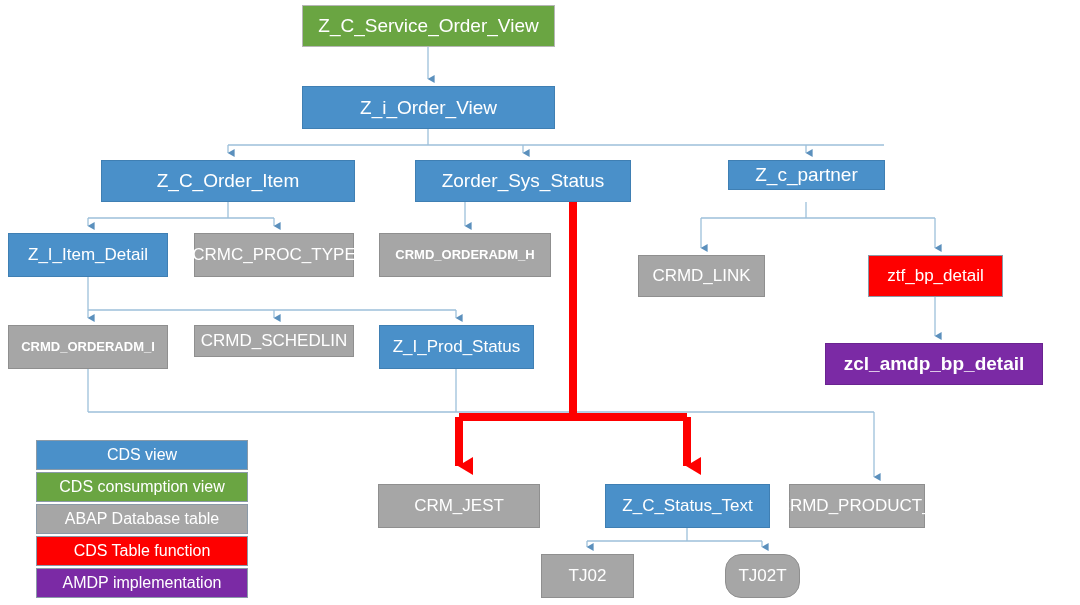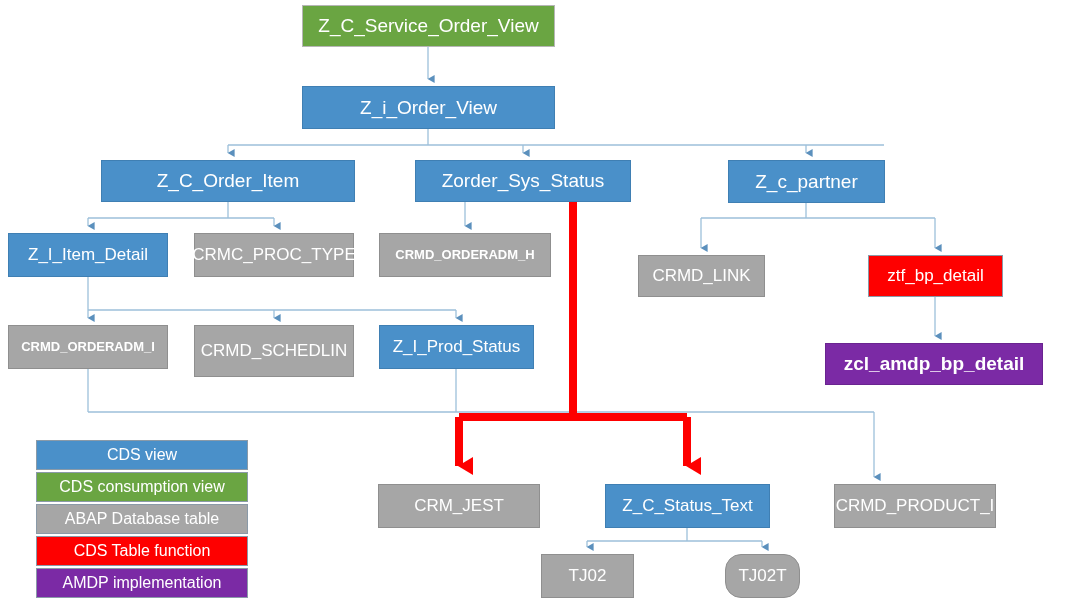"Z_c_partner" div.node { height: 43px -> 30px }
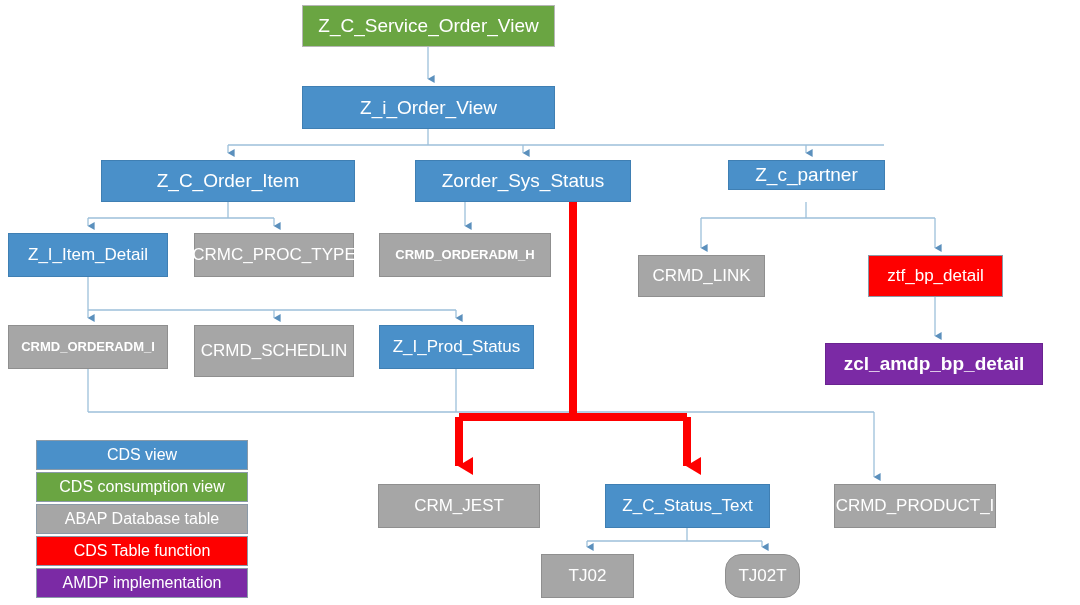"CRMD_SCHEDLIN" div.node { height: 52px -> 32px }
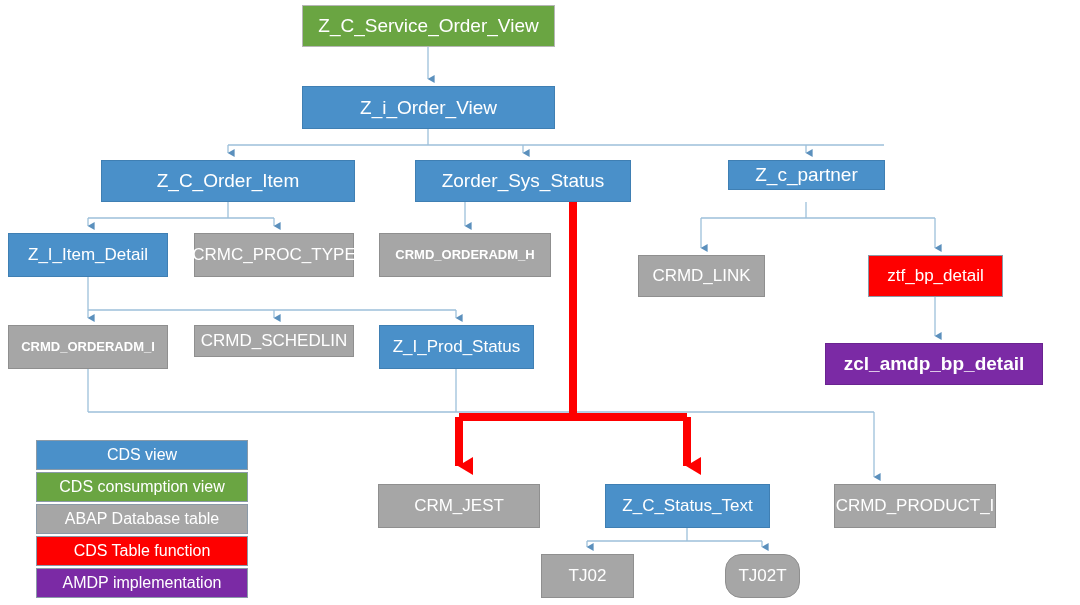"CRMD_PRODUCT_I" div.node { left: 834px -> 789px; width: 162px -> 136px }
